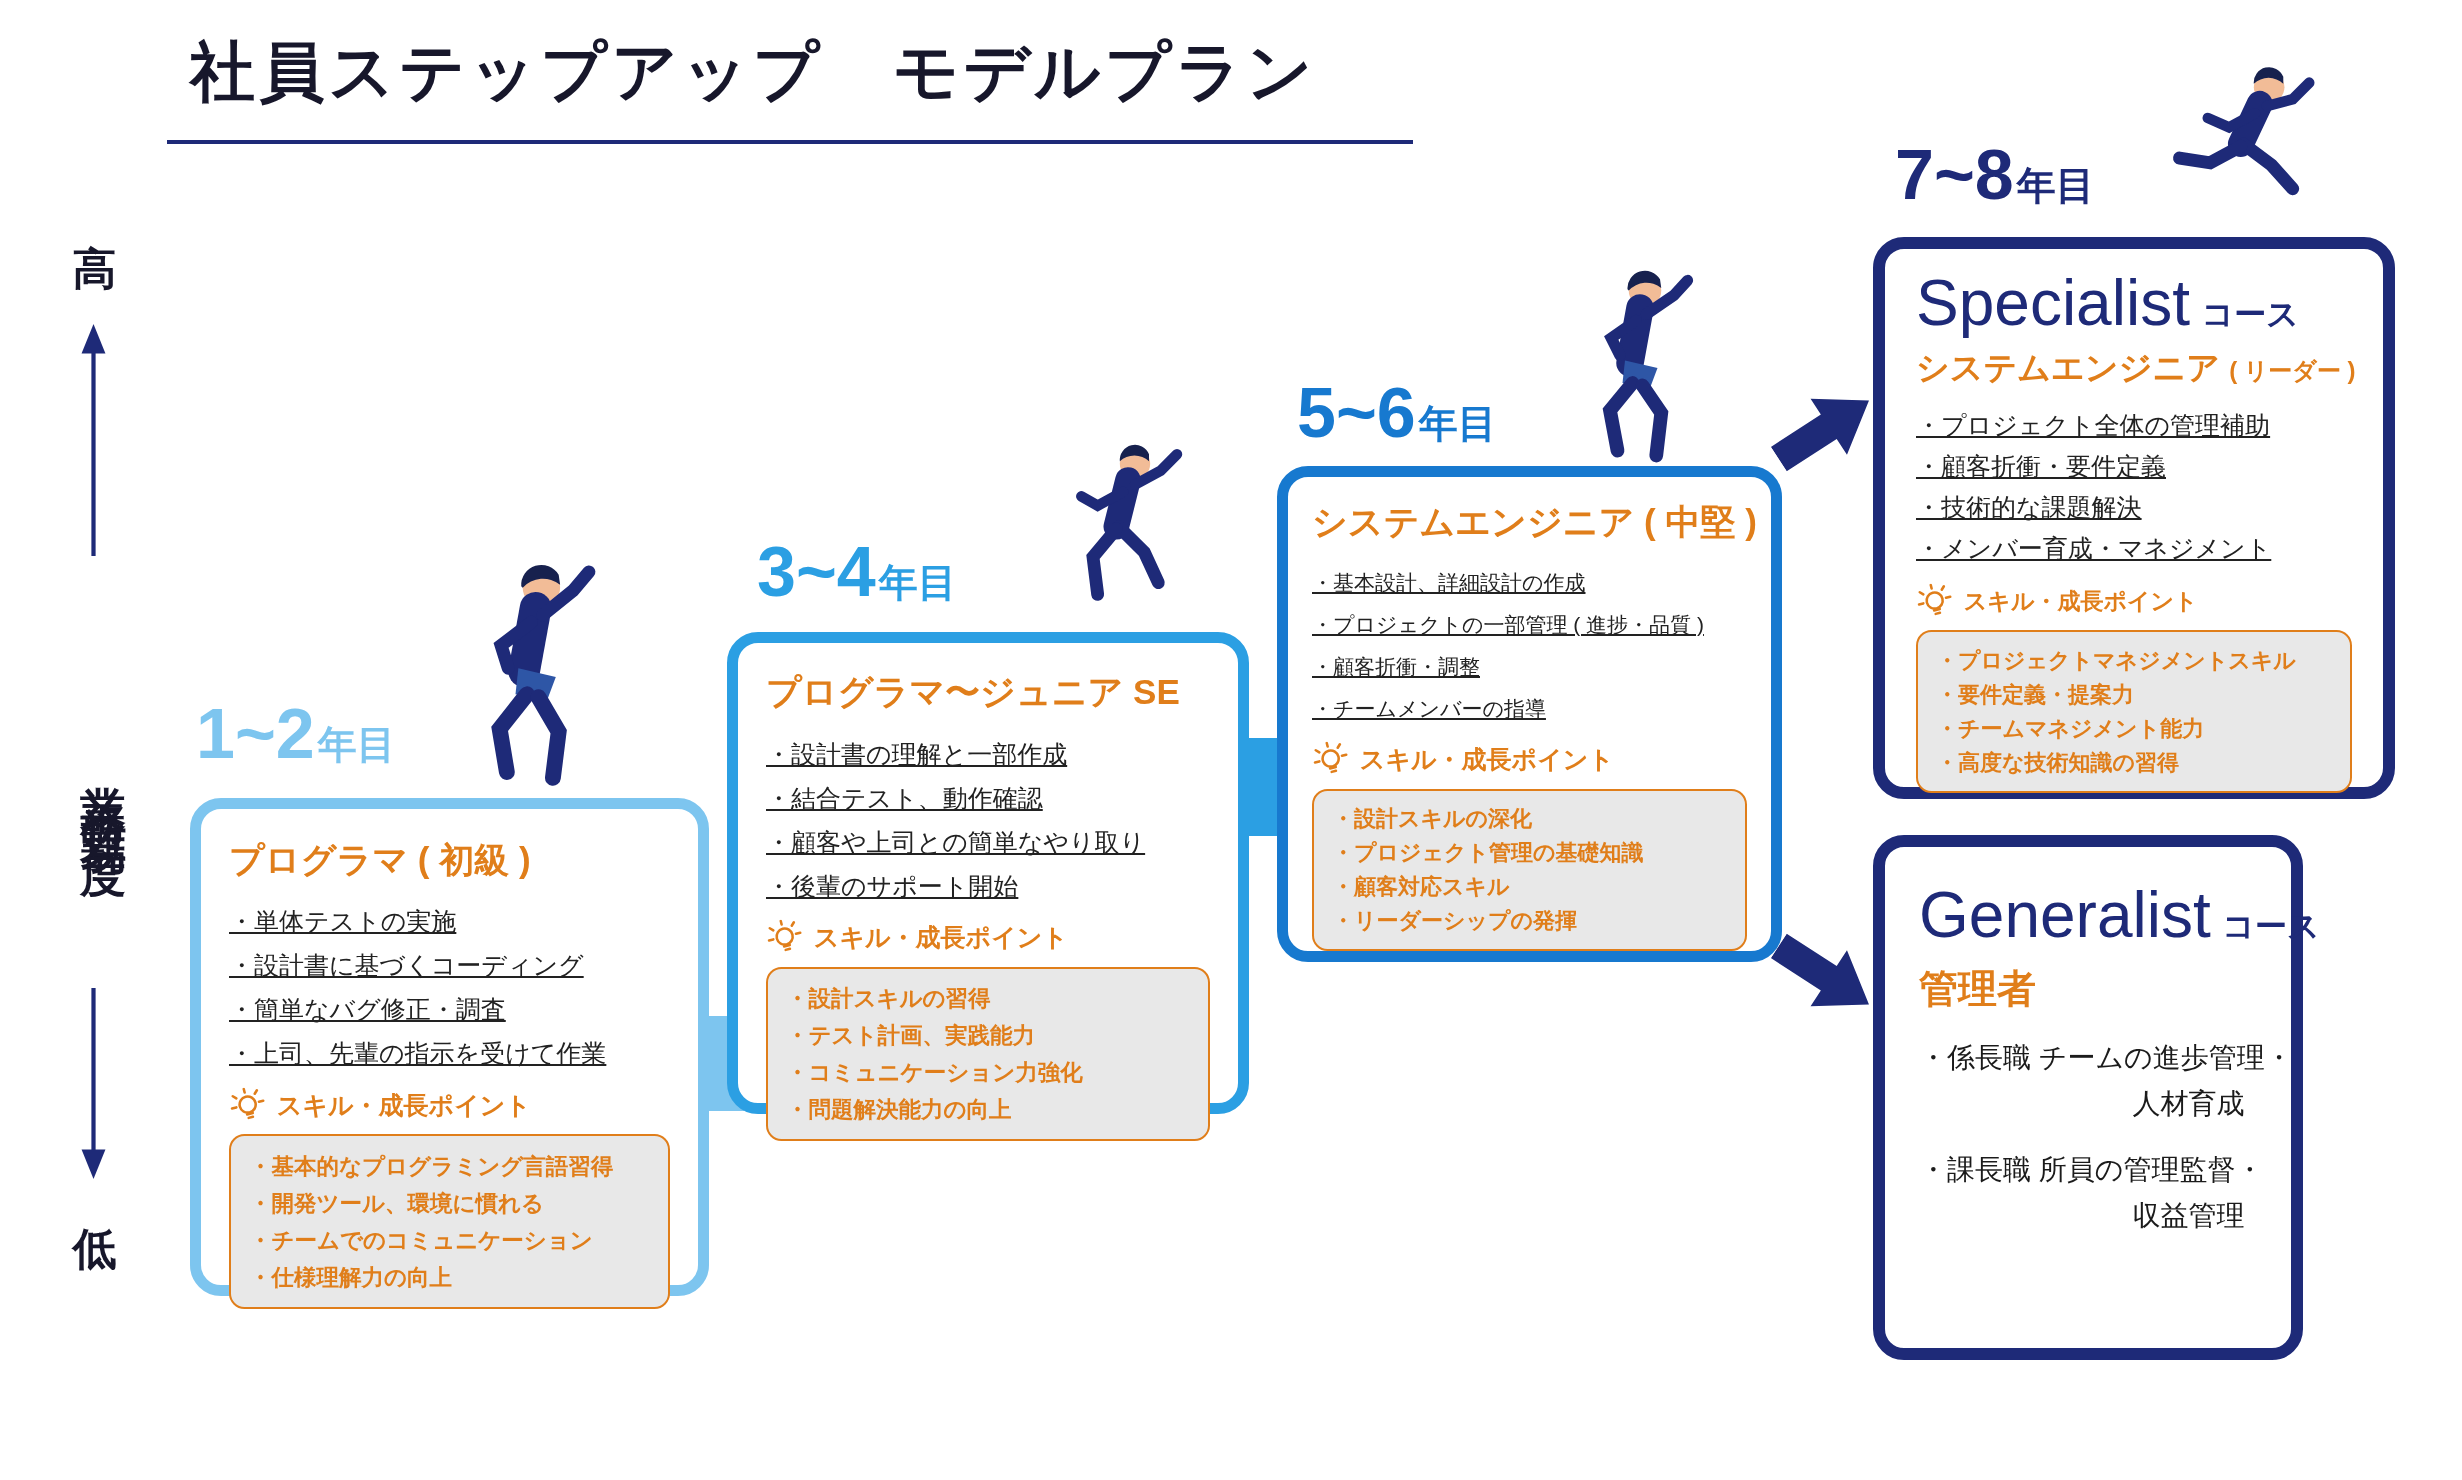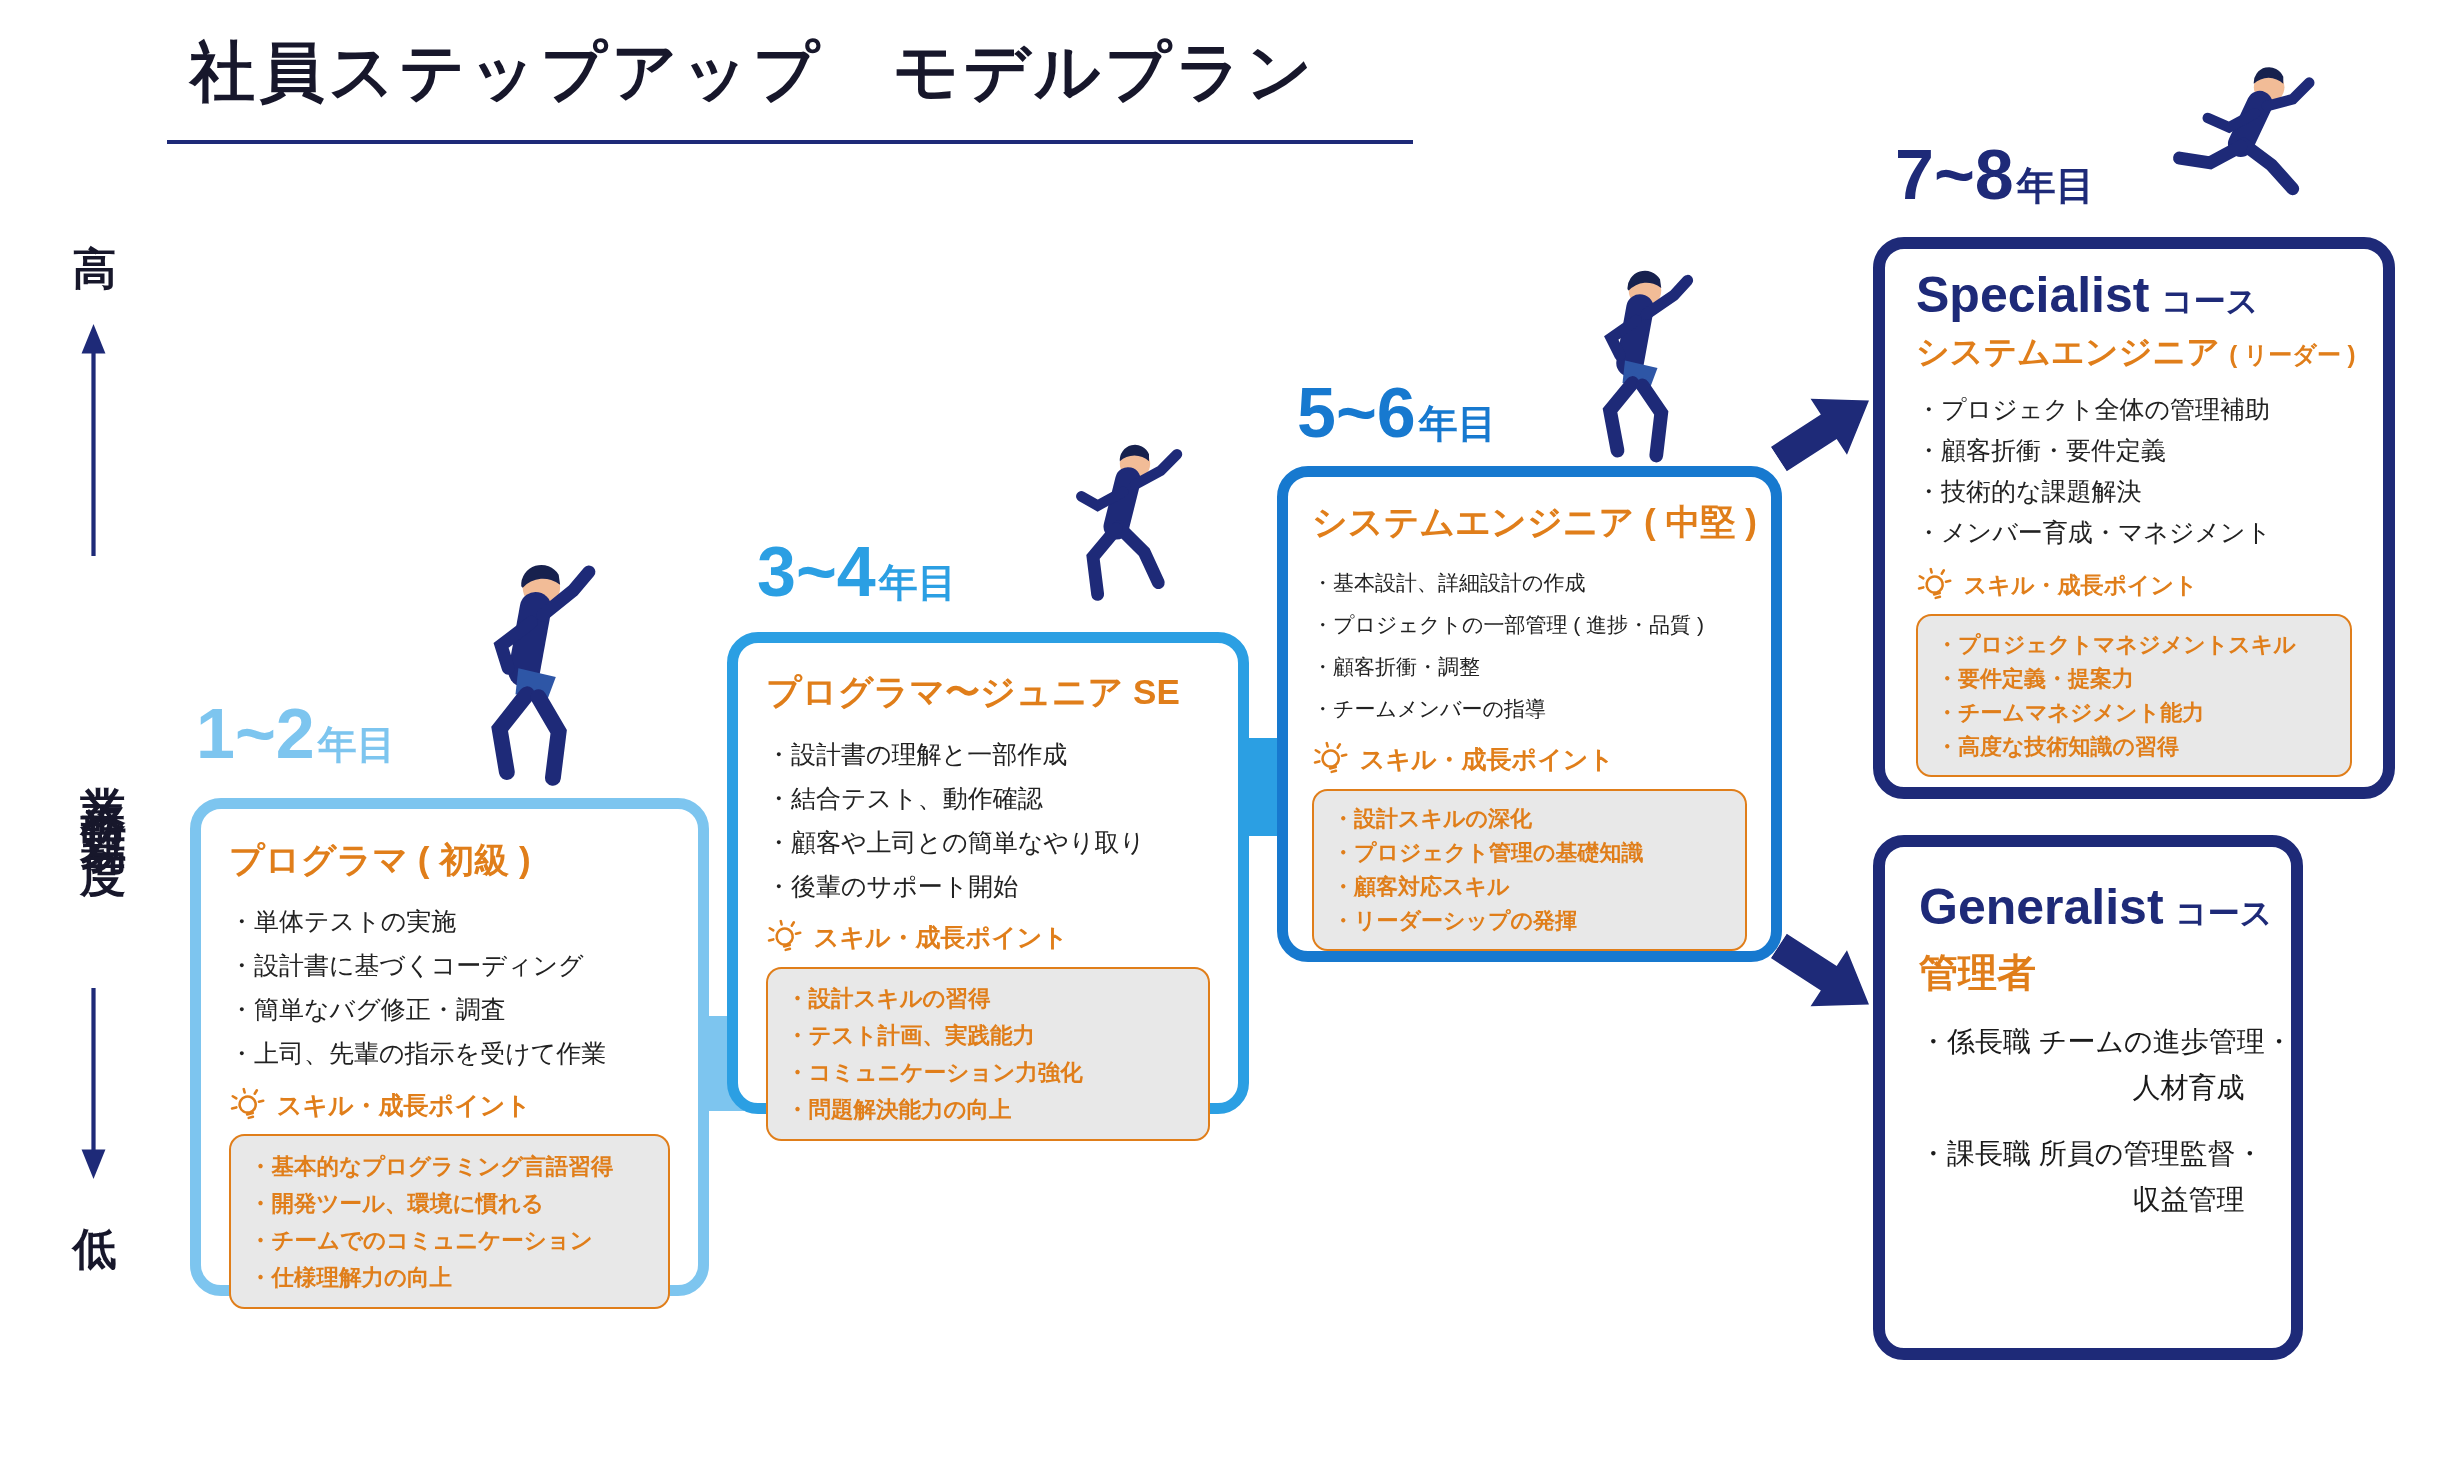"Specialist" .course-name { font-size: 50px -> 64px; font-weight: bold -> normal }
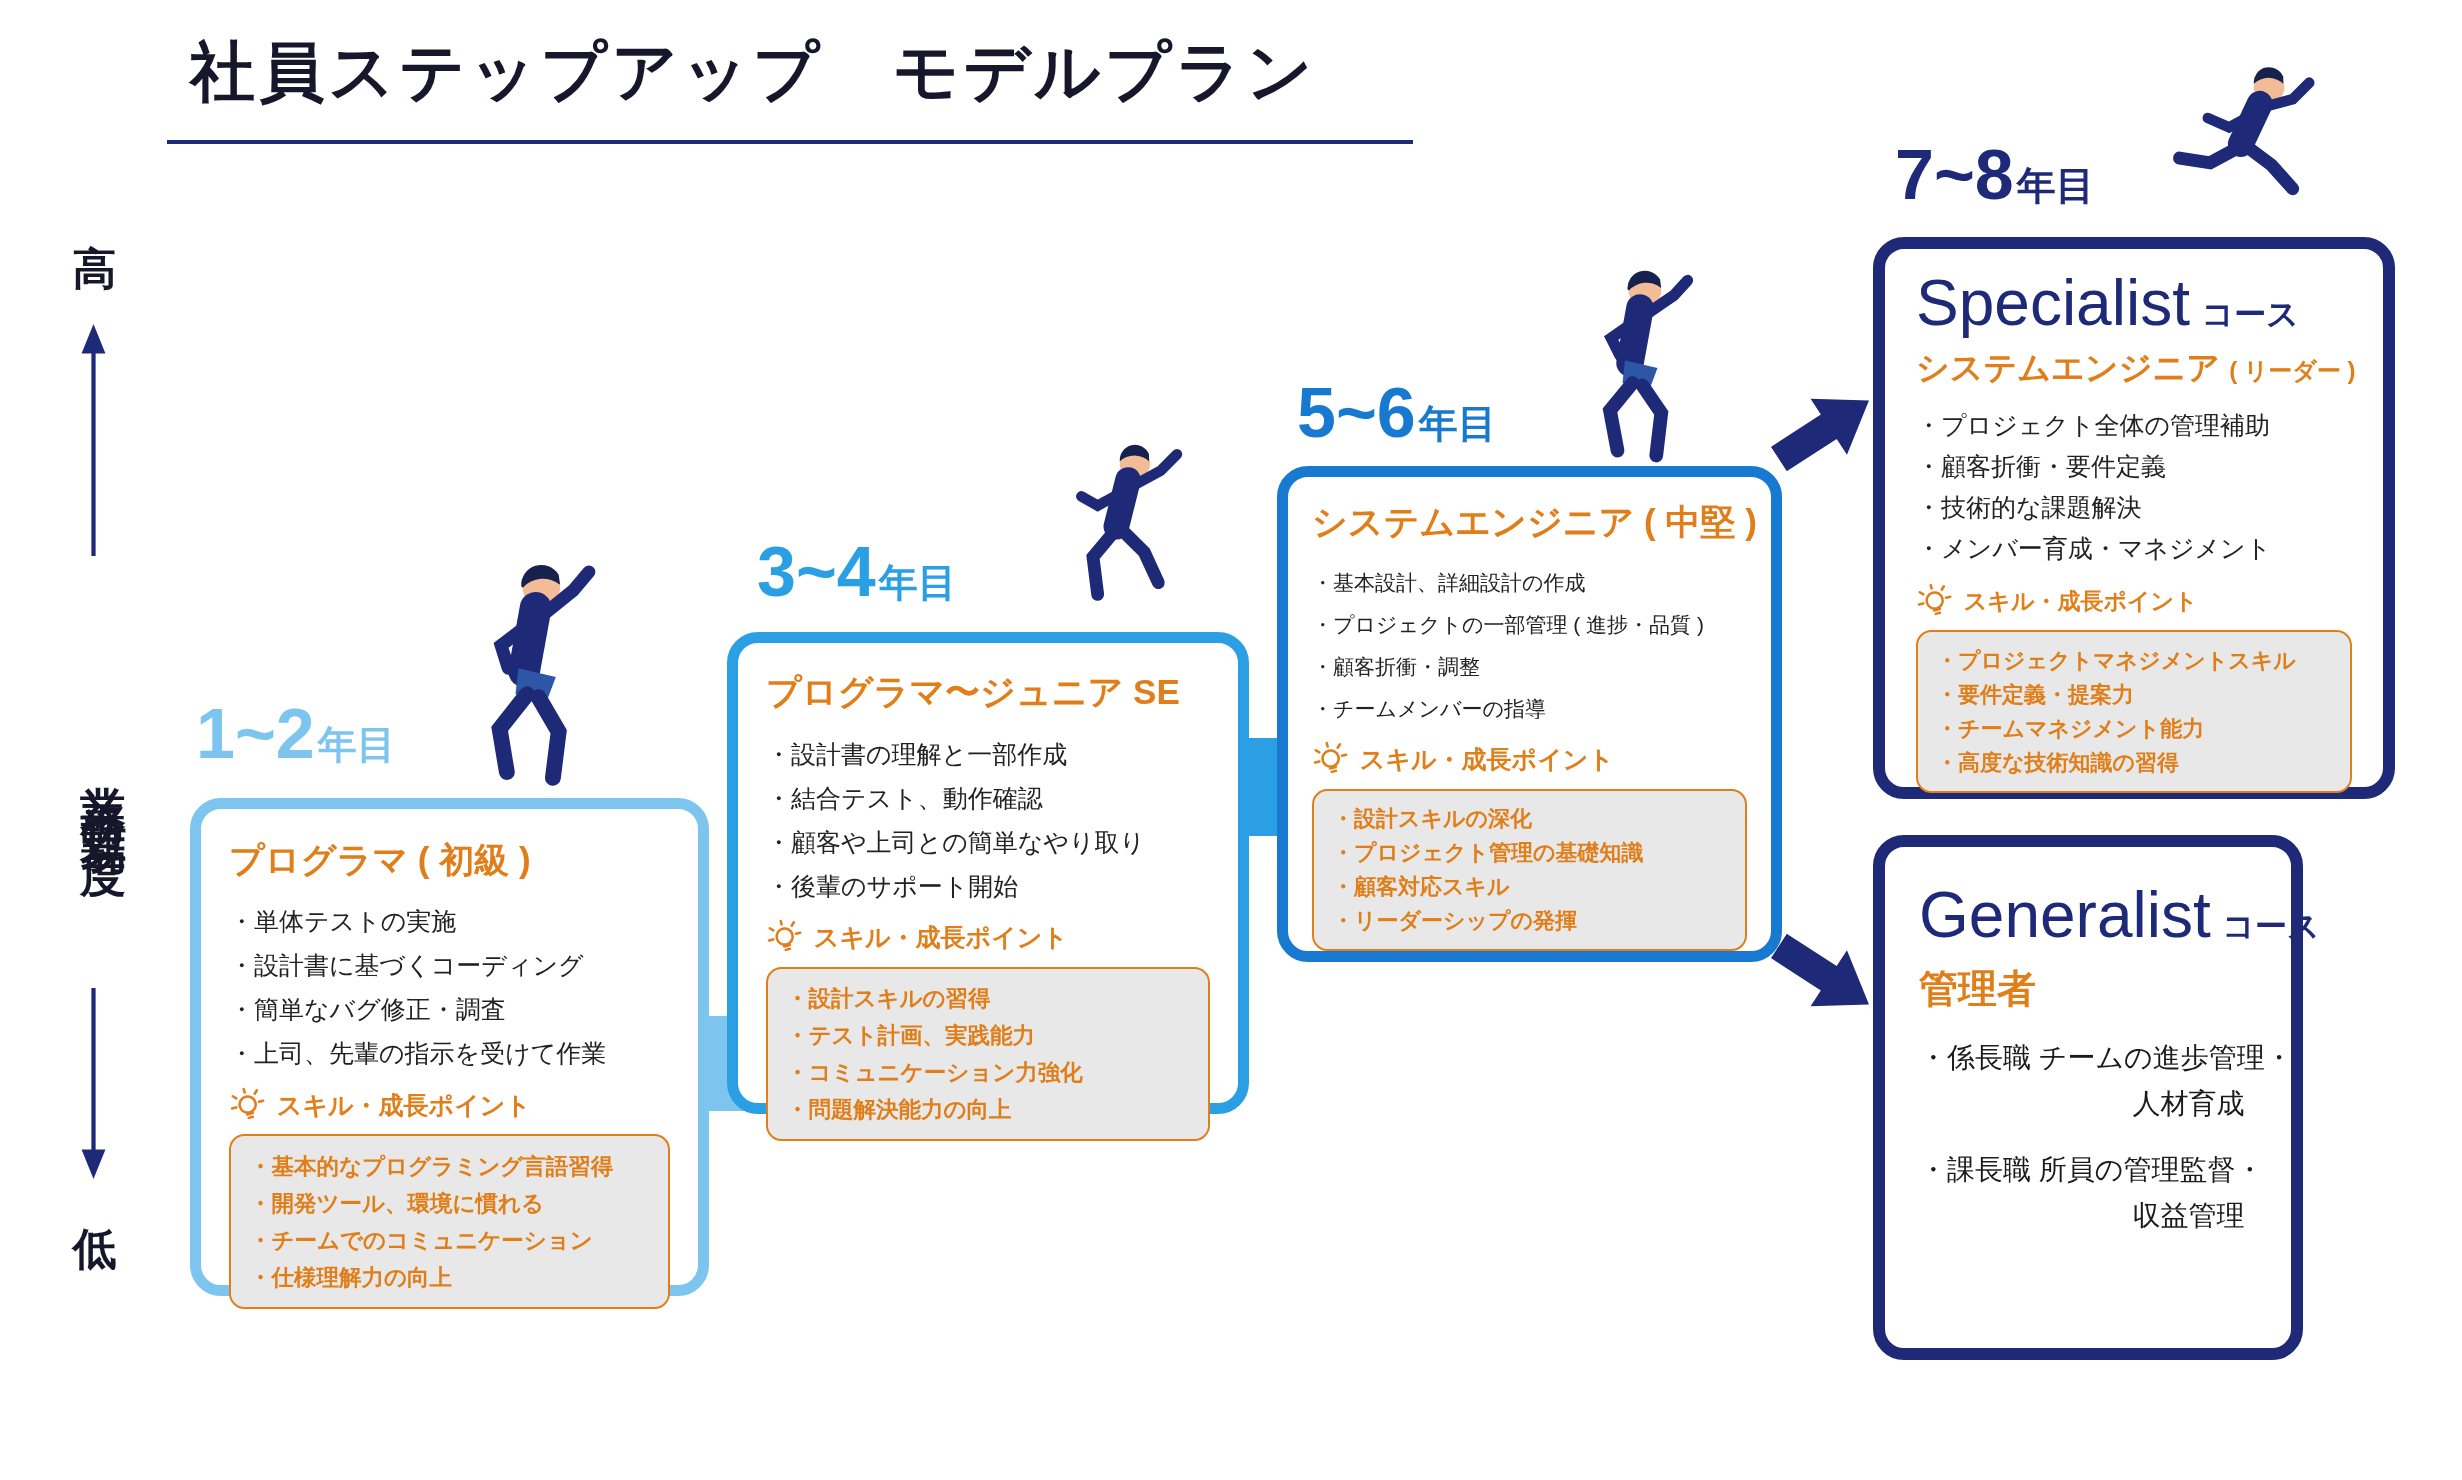"・プロジェクト全体の管理補助" .bullets { text-decoration: none -> underline }
